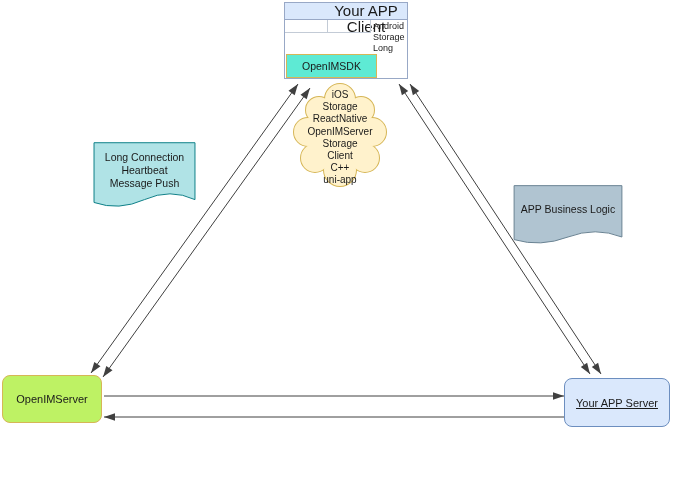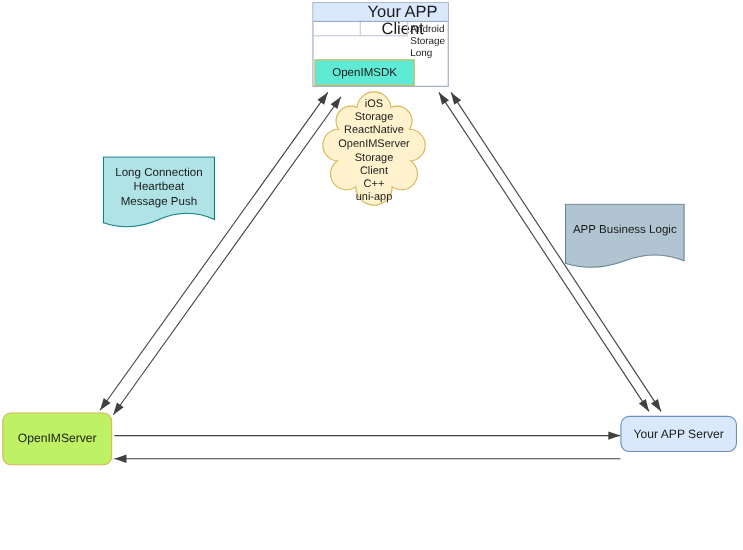"Your APP Server" div.abs { height: 33px -> 49px; text-decoration: none -> underline }
